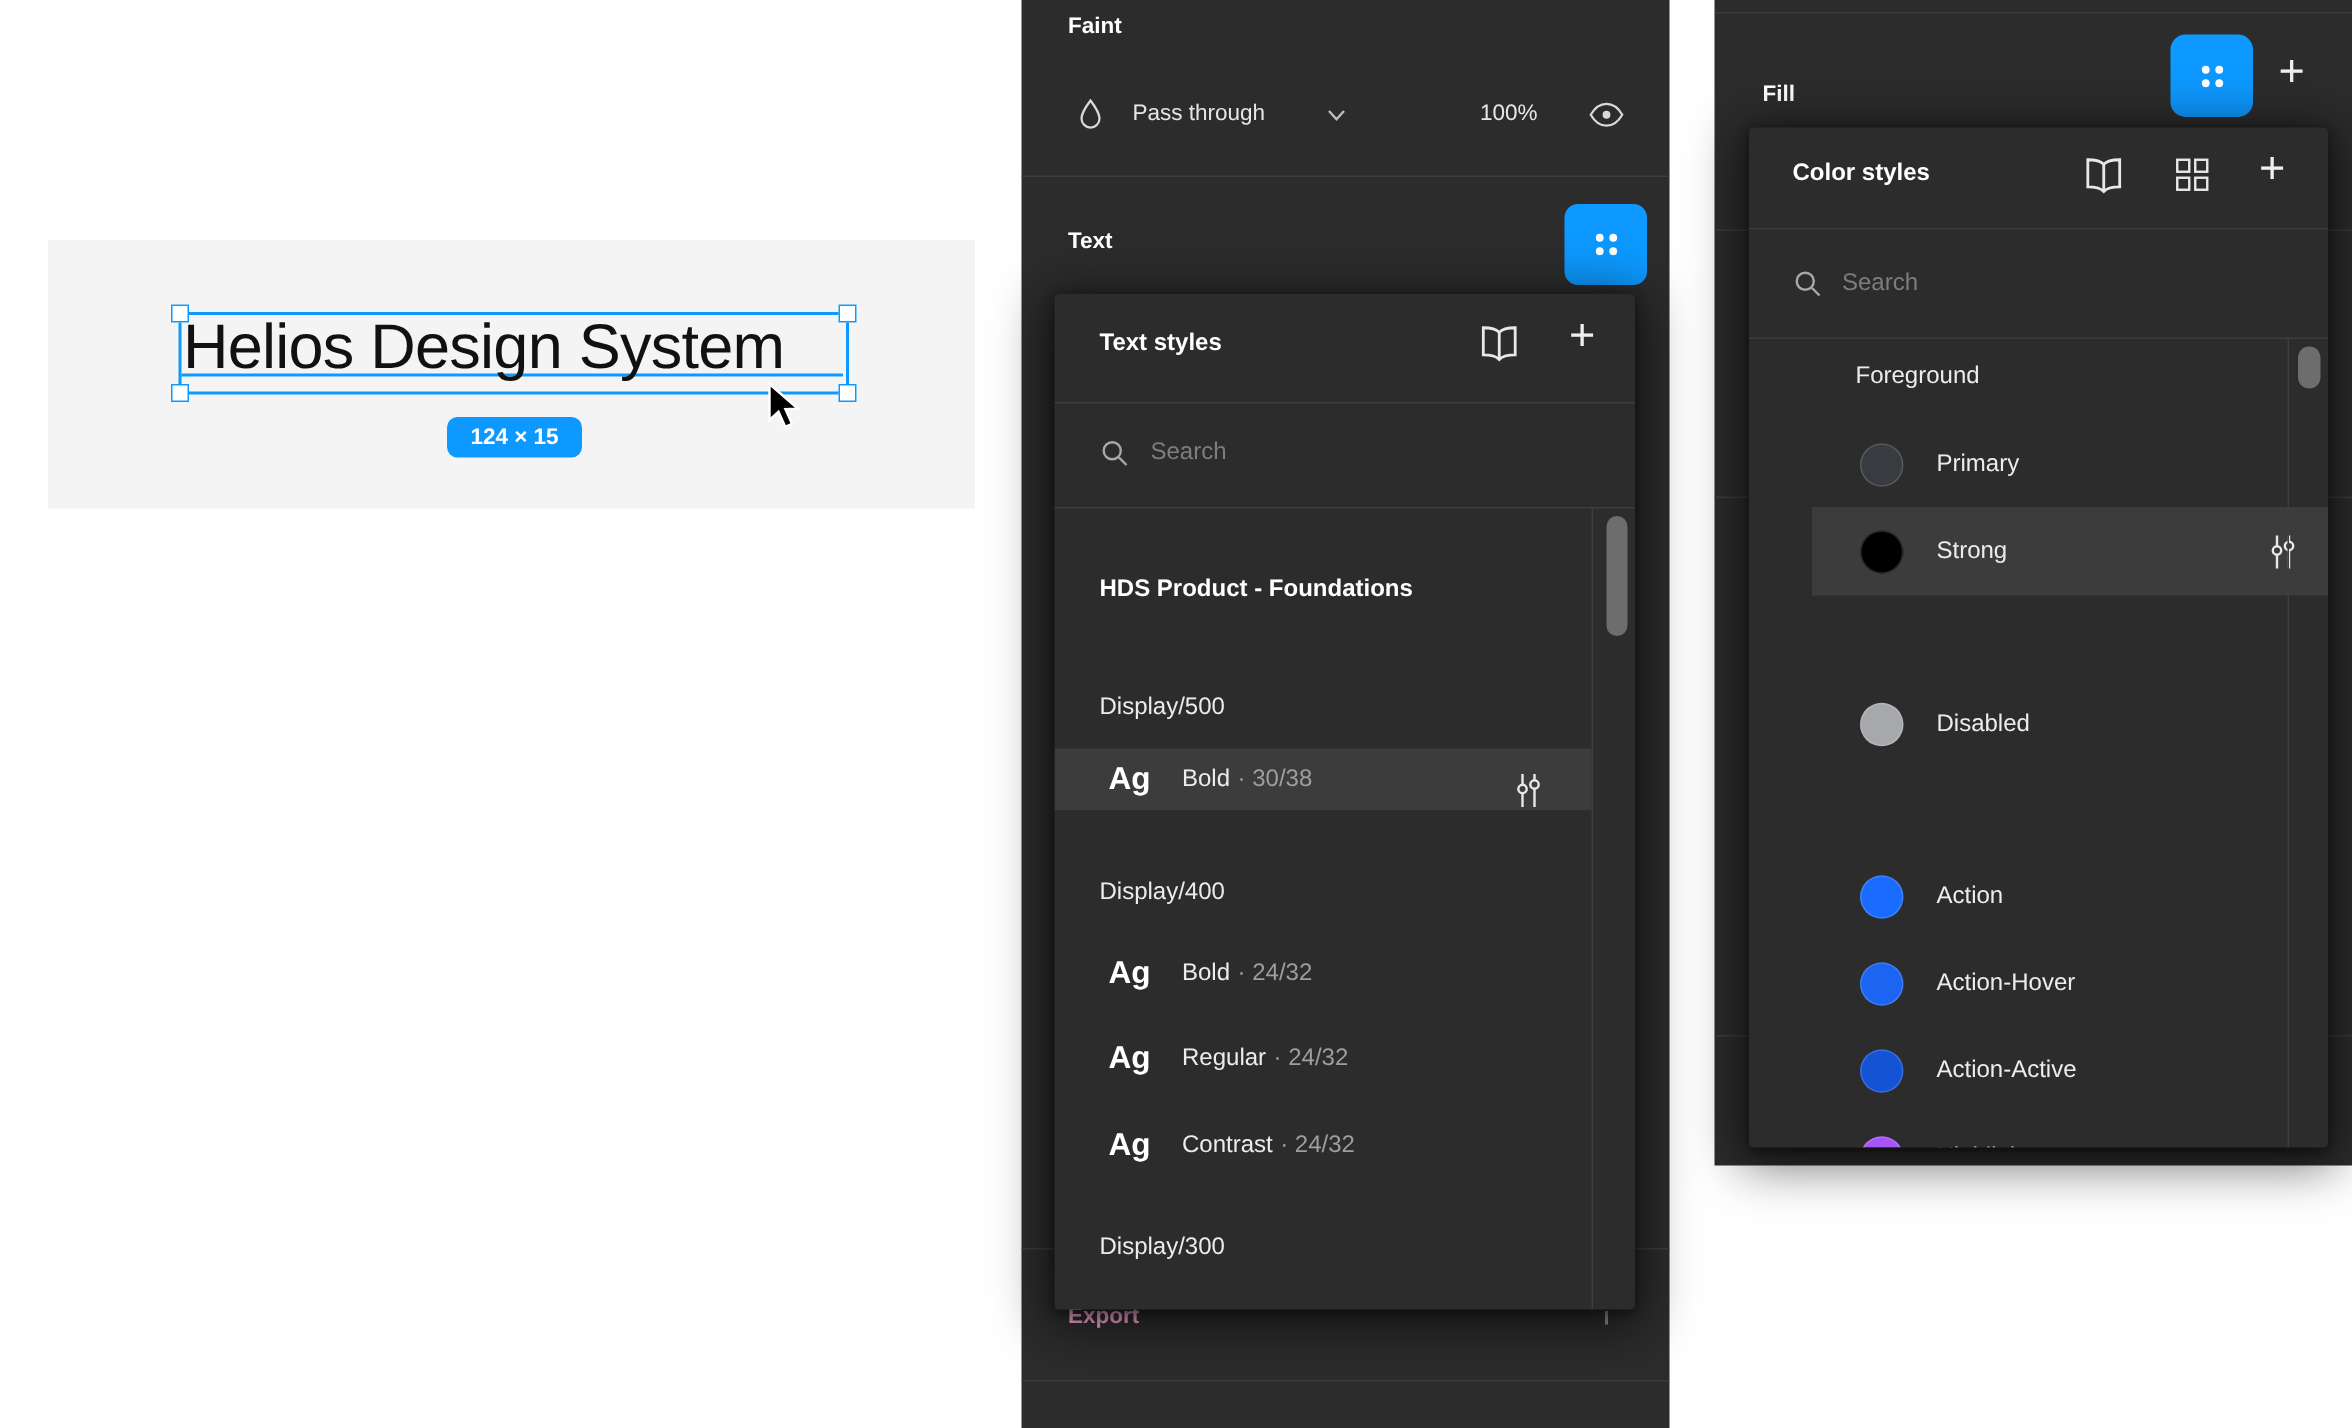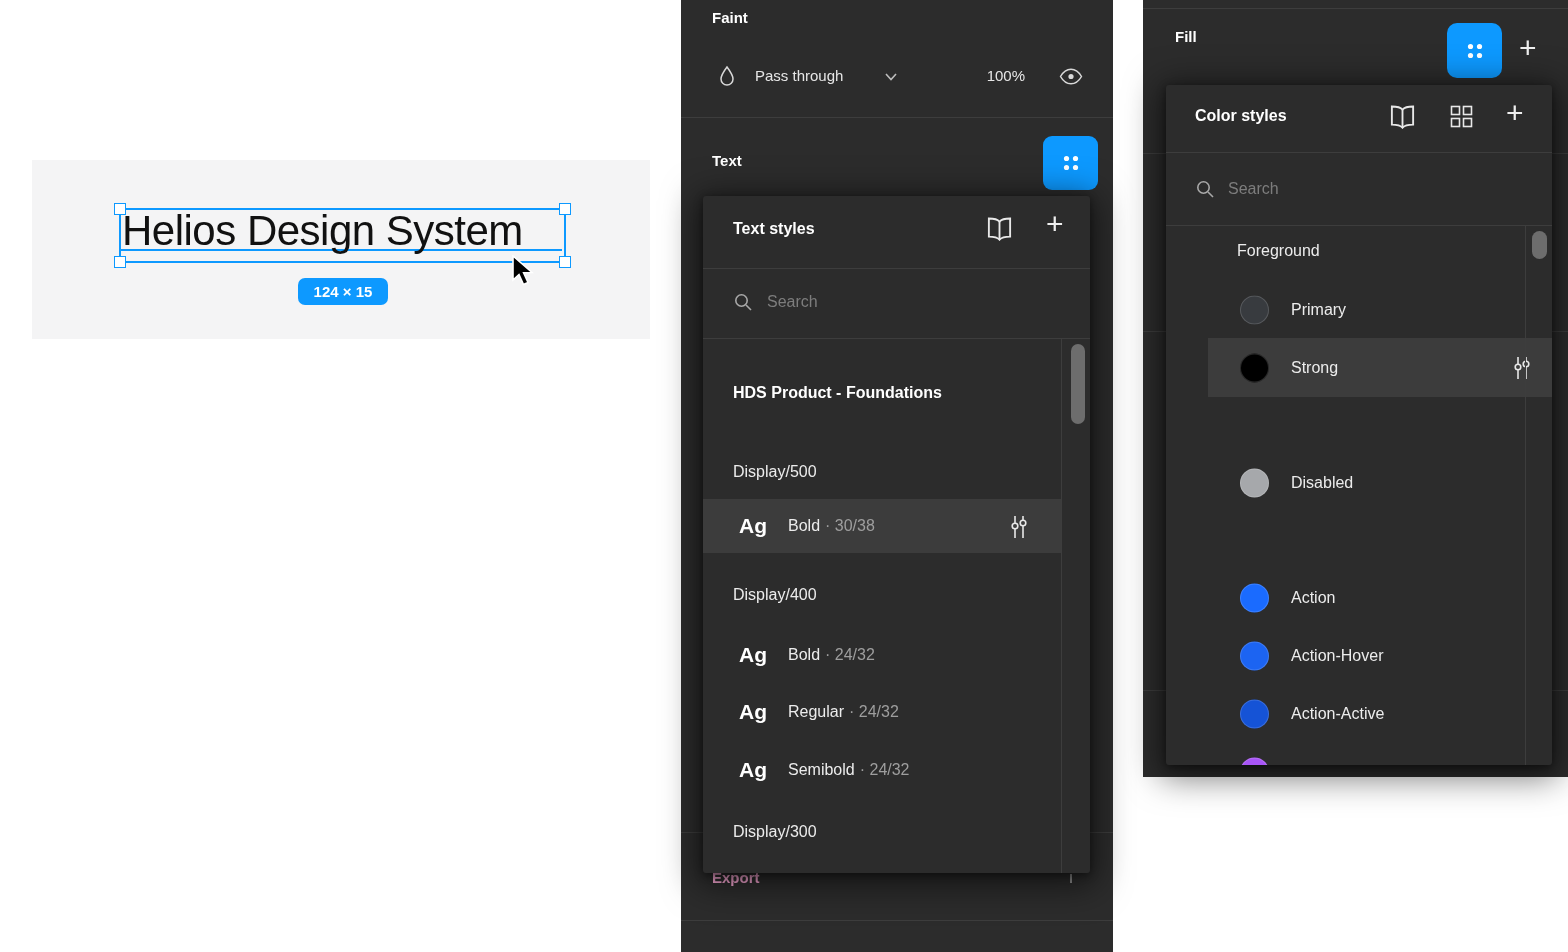"Fill" div.abs { top: 28px -> 54px }
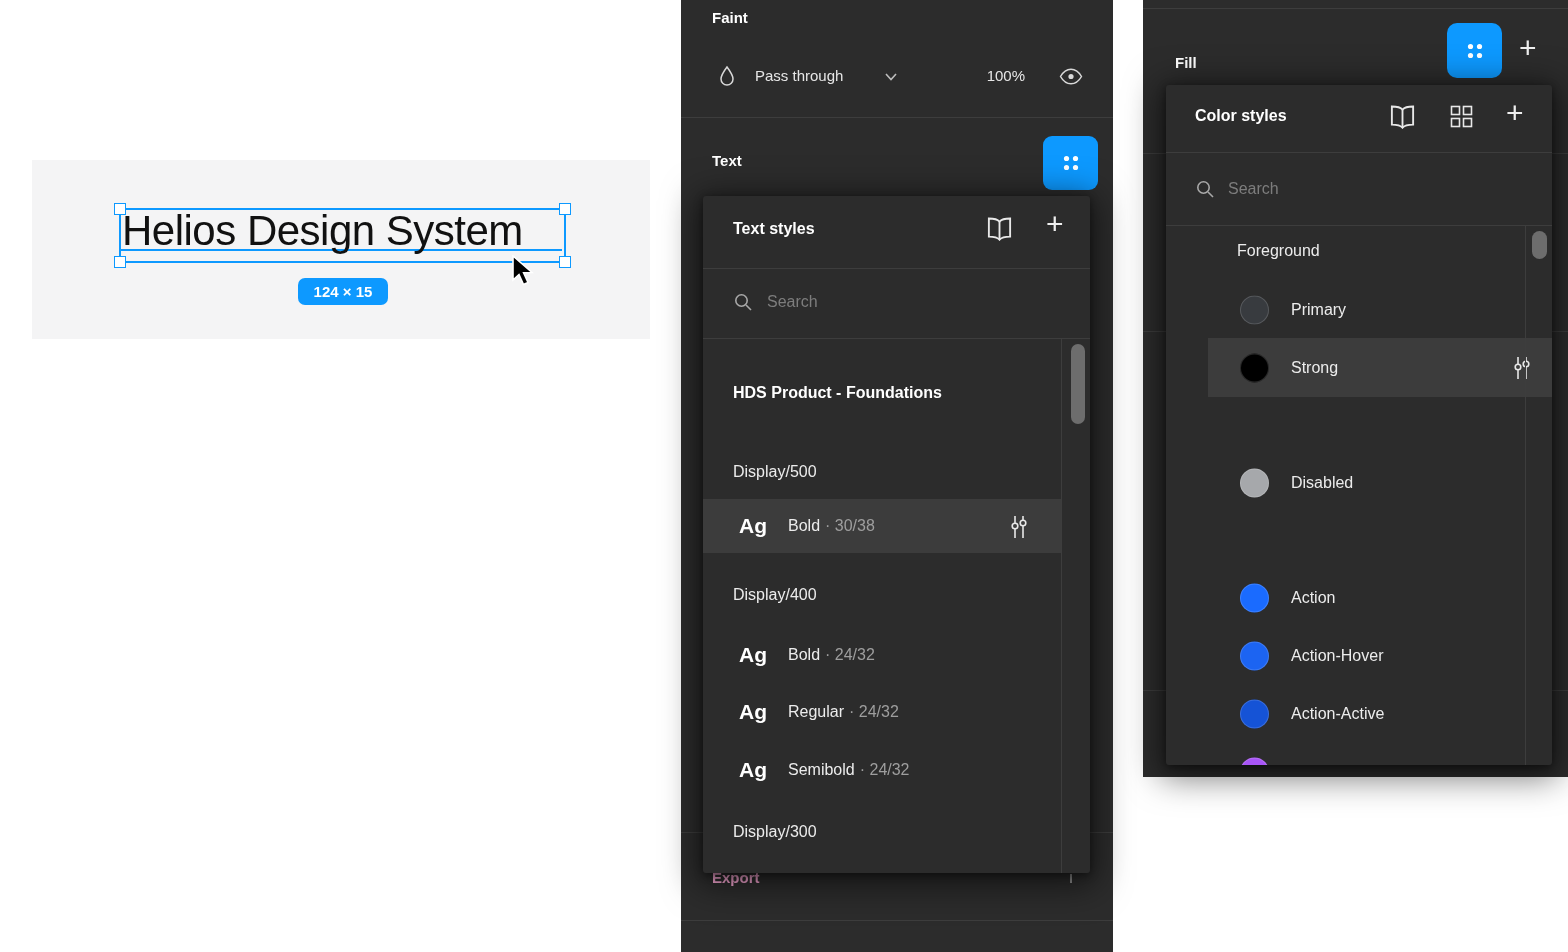"Ag" .ts-item { height: 54px -> 41px }
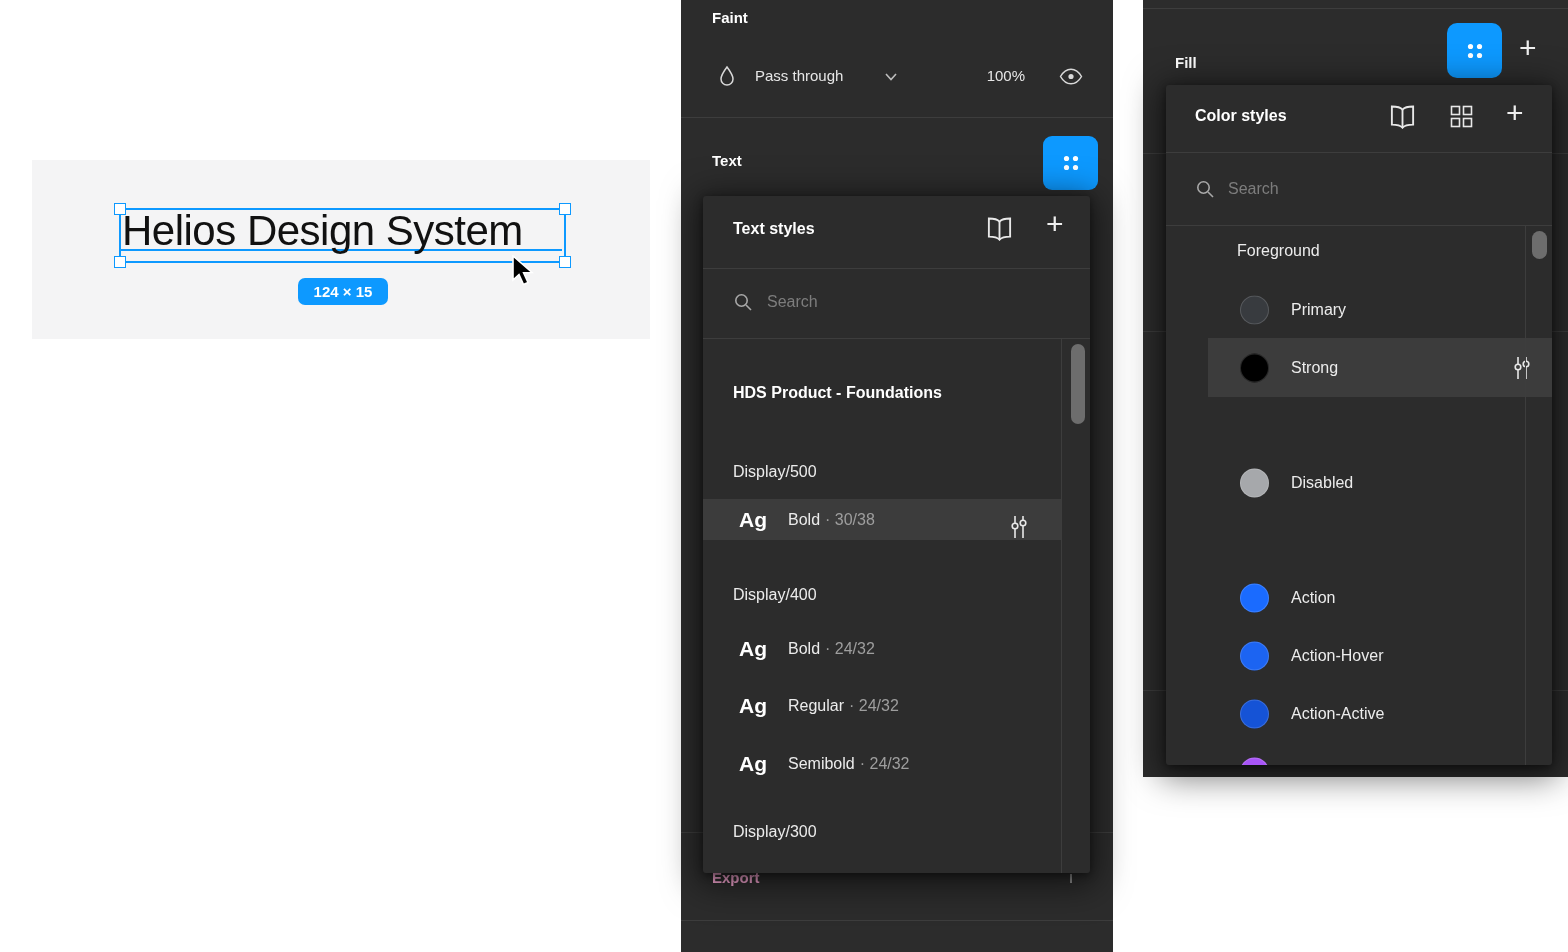"Semibold" span { text: Semibold -> Contrast }
